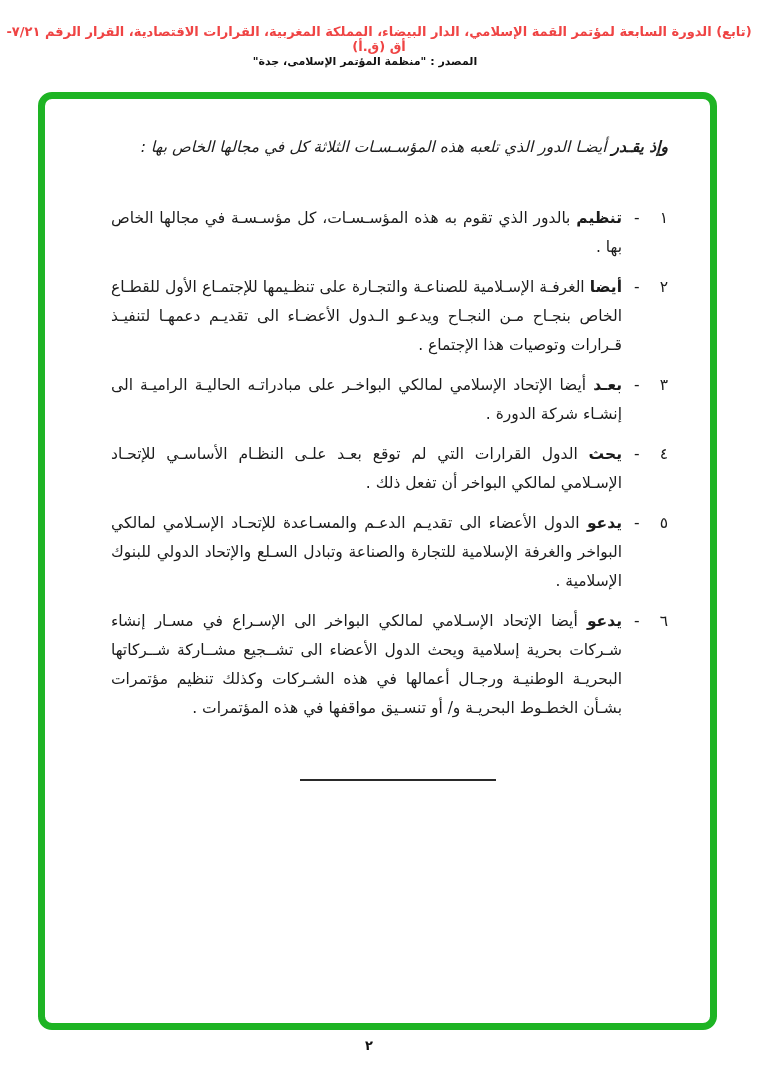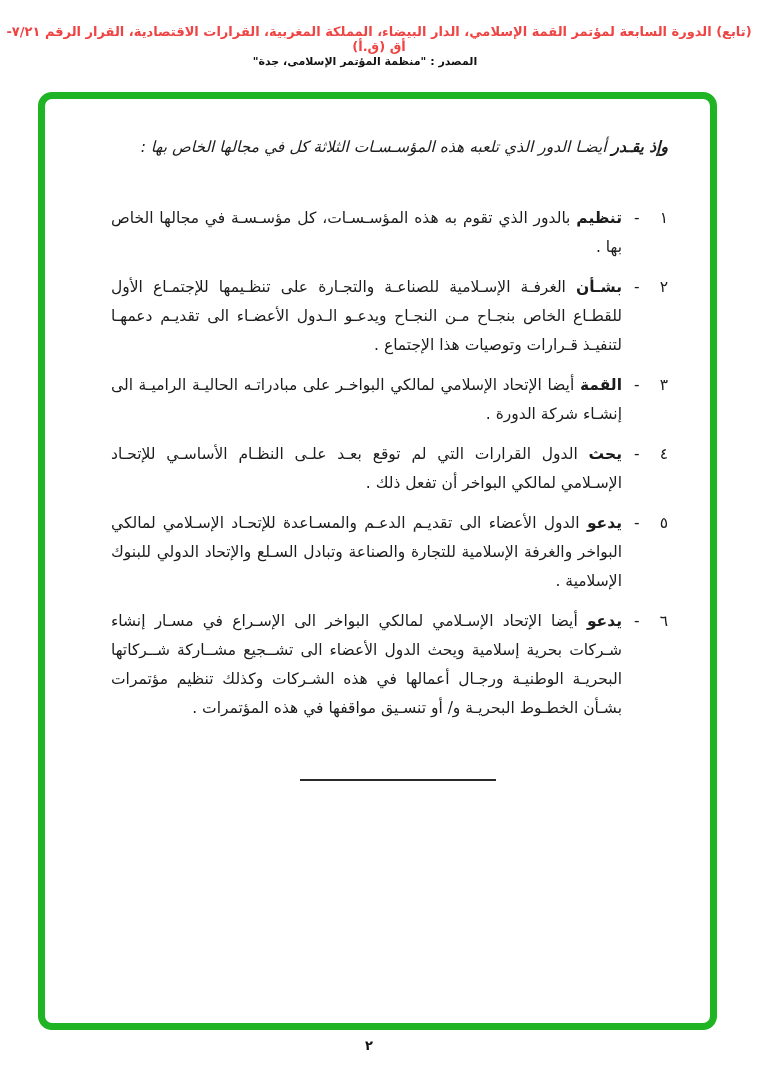"بشـأن" span.verb { text: بشـأن -> أيضا }
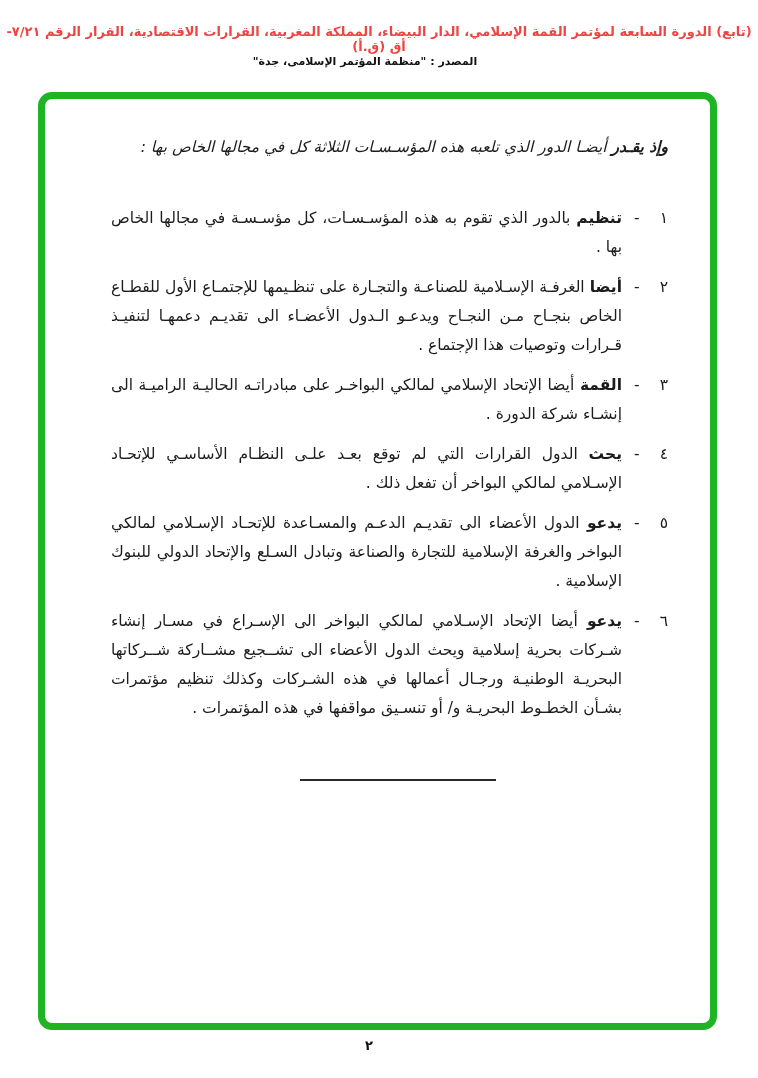"القمة" span.verb { text: القمة -> بعـد }
